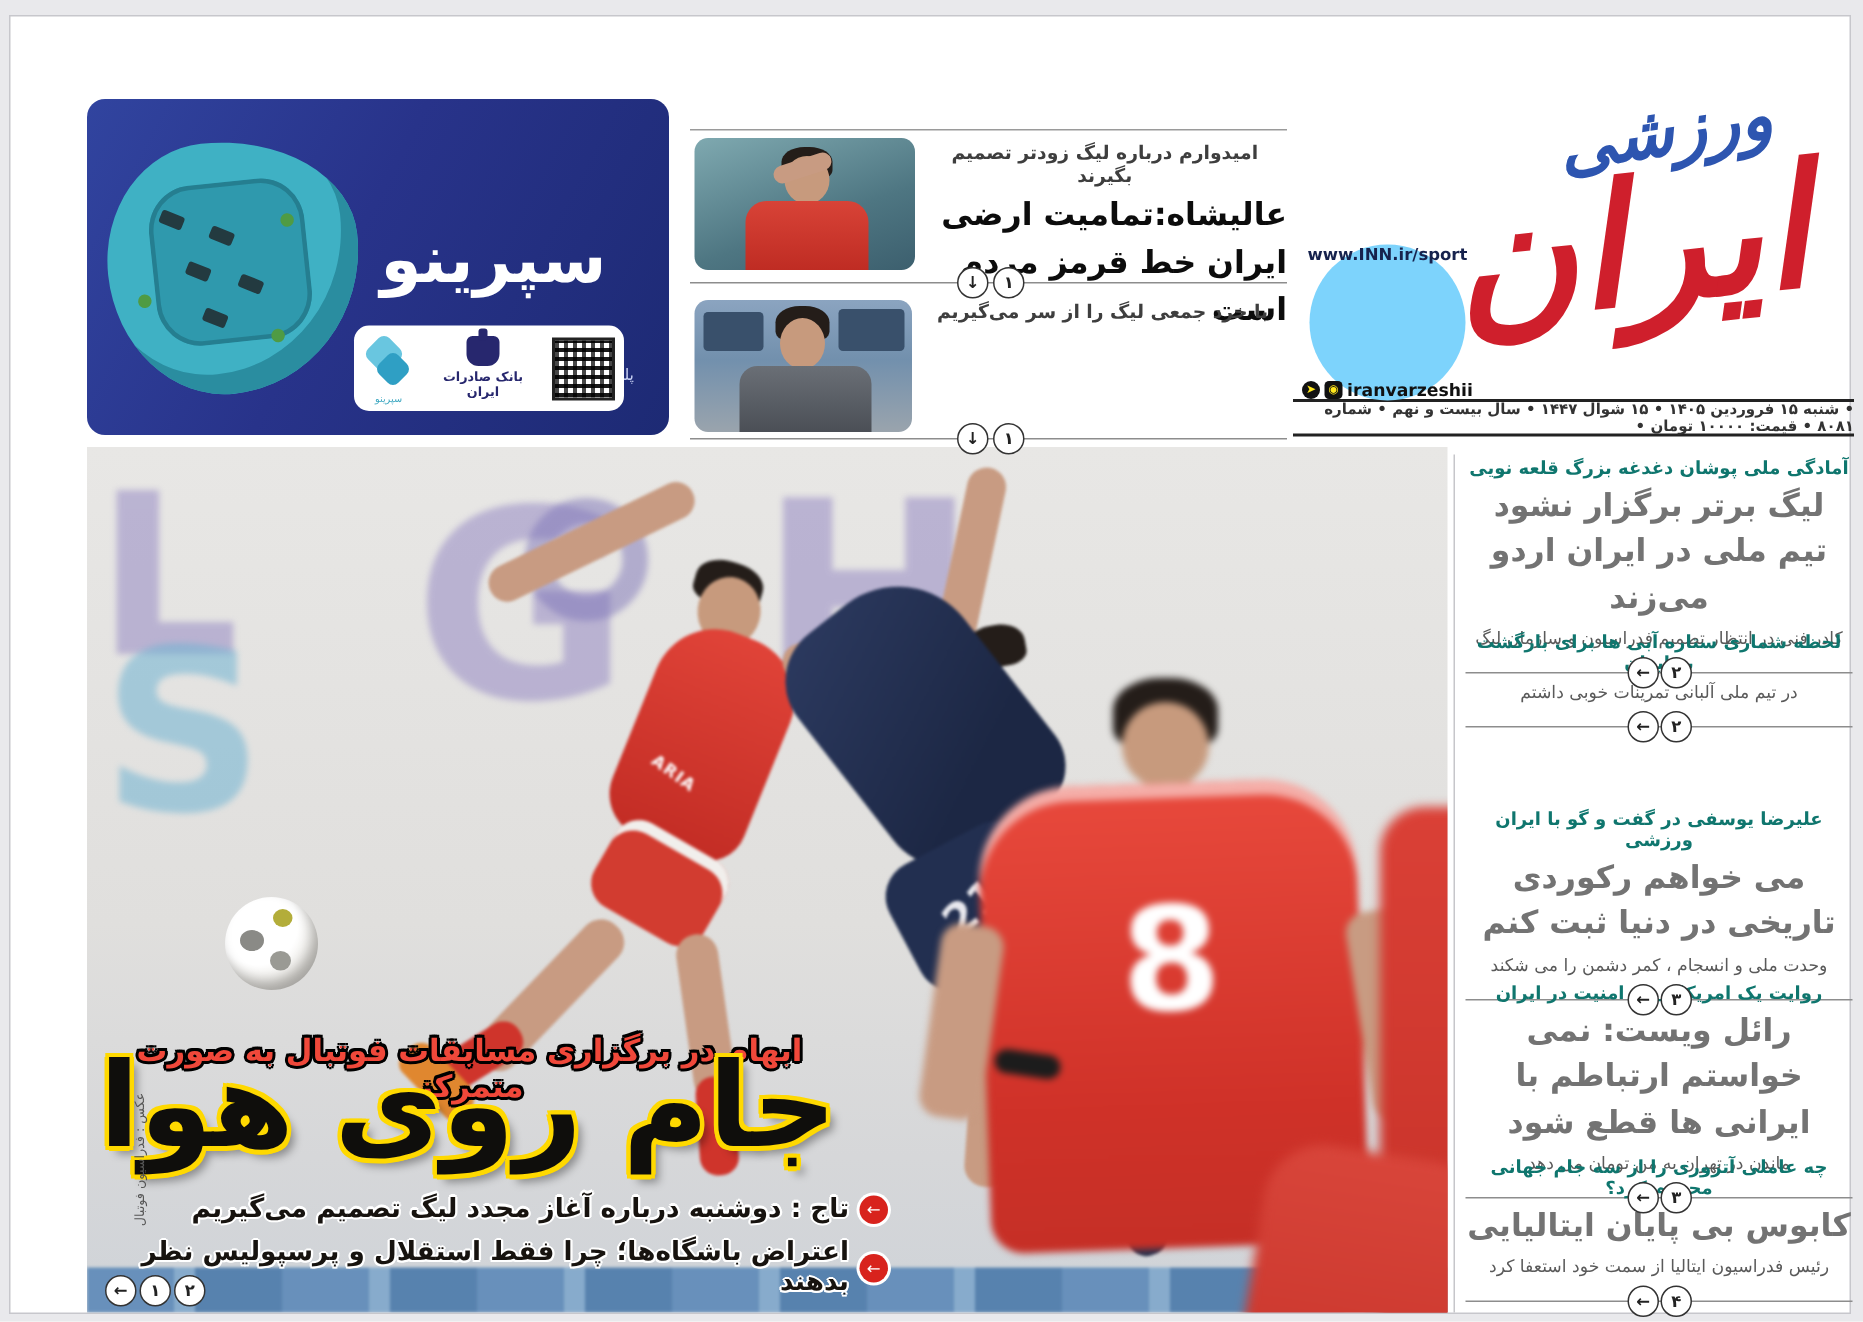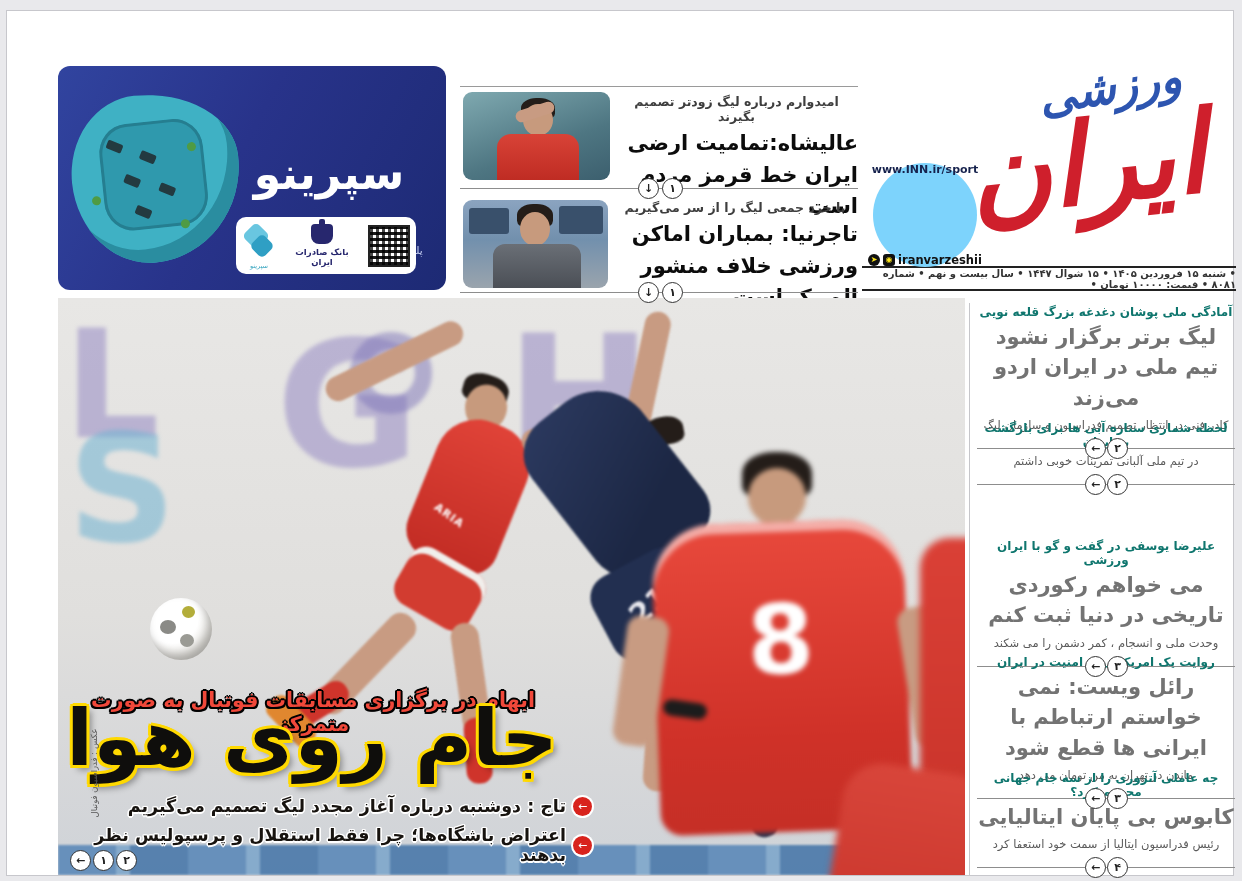"تاجرنیا: بمباران اماکن ورزشی خلاف" div.ts-title { html: <div>تاجرنیا: بمباران اماکن ورزشی خلاف منشور المپیک است</div> -> none }
